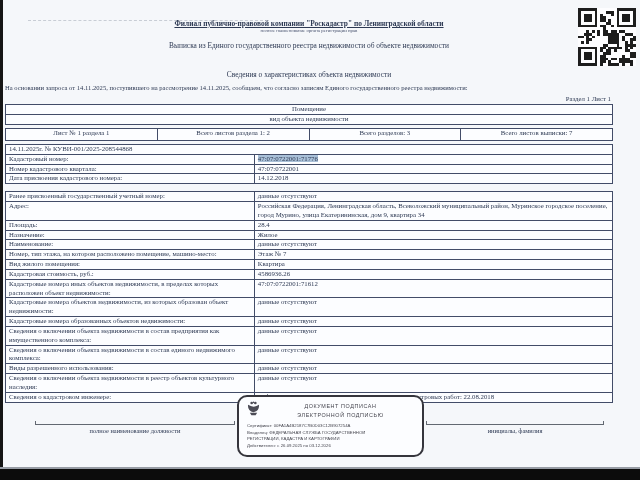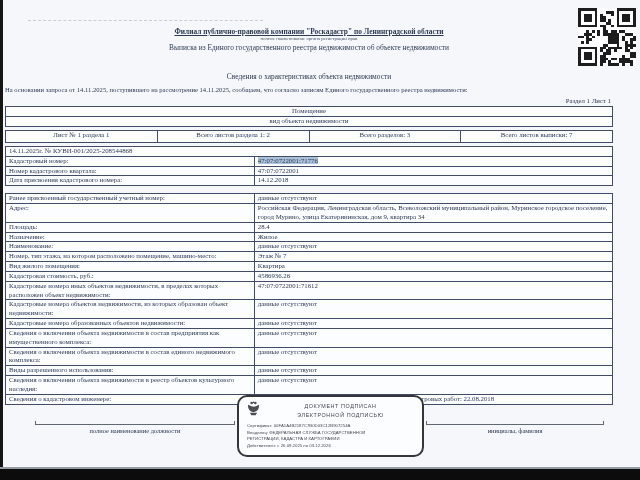"Филиал публично-правовой компании" .doc { top: 12px -> 4px }
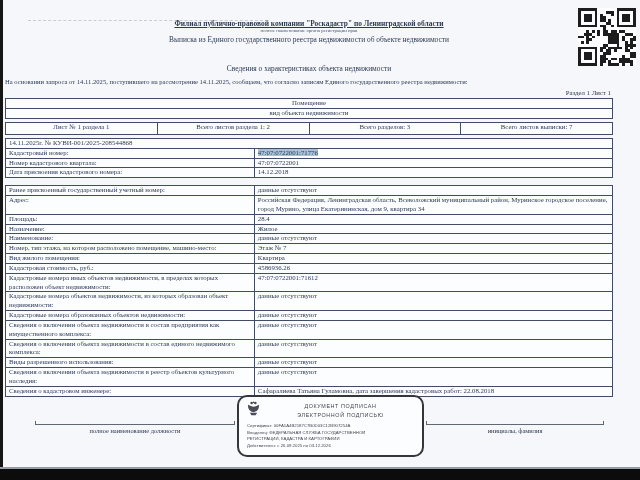"Выписка из Единого государственного" .doc-title { margin-top: 2px -> 8px }
